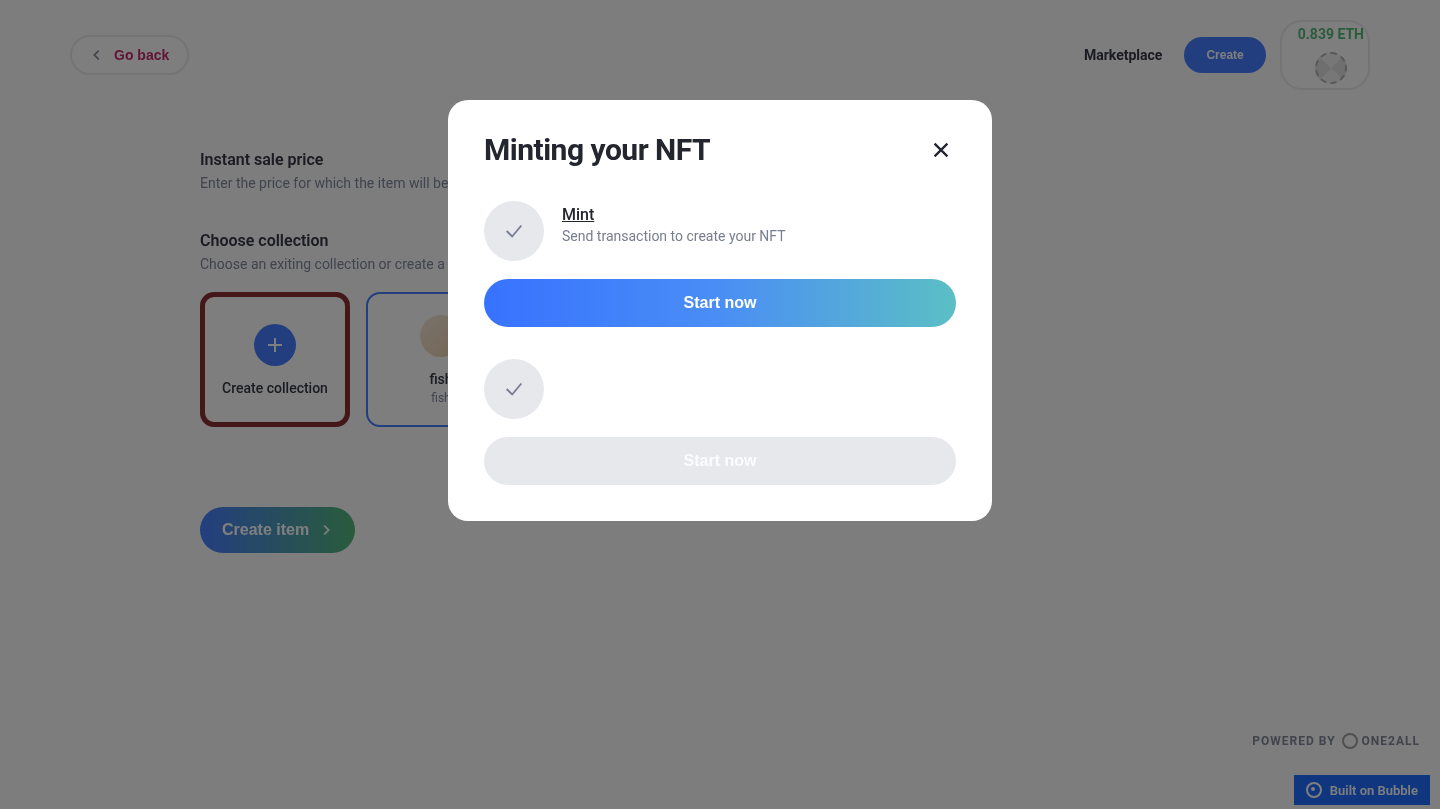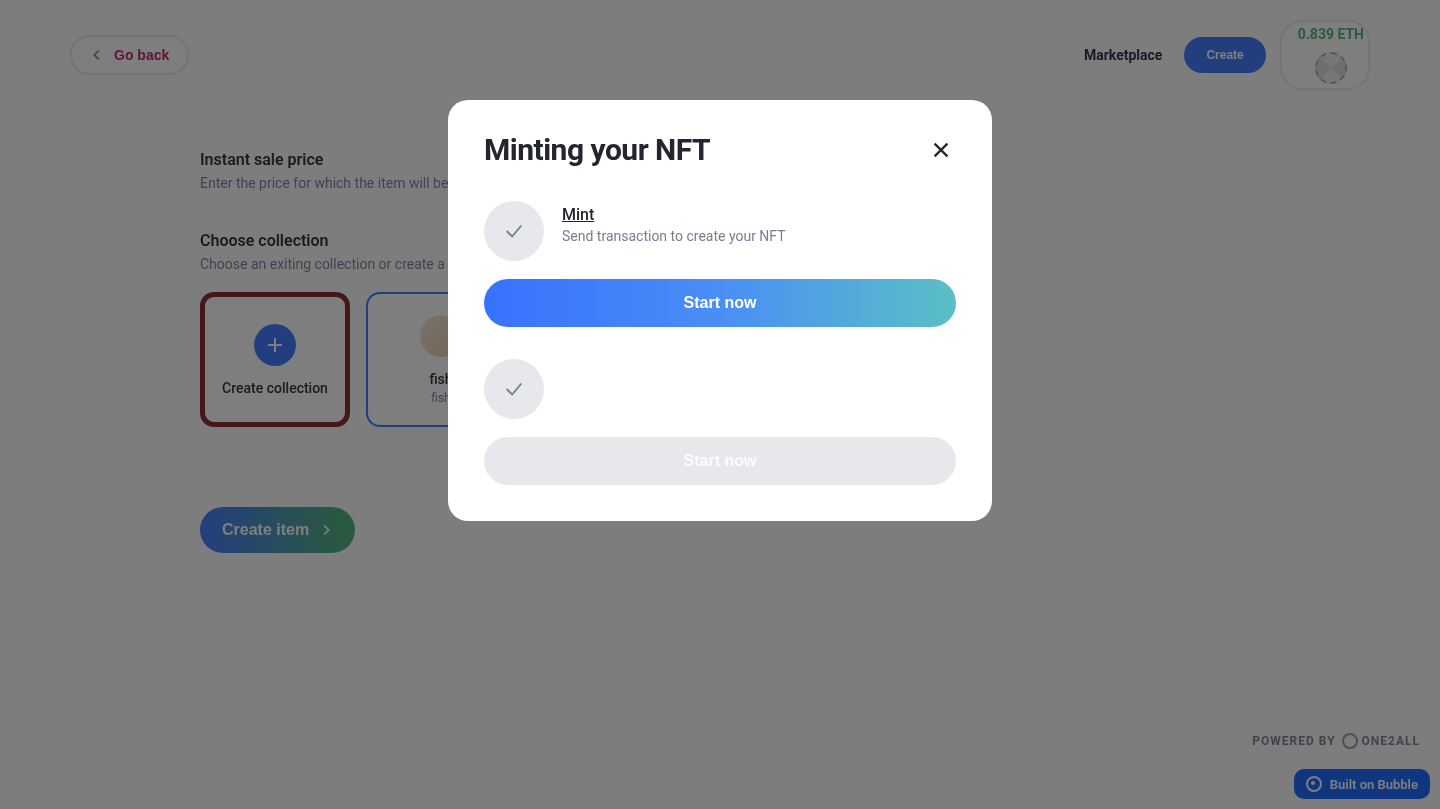"Built on Bubble" .bubble-badge { border-radius: 10px -> 0; bottom: 10px -> 4px }
